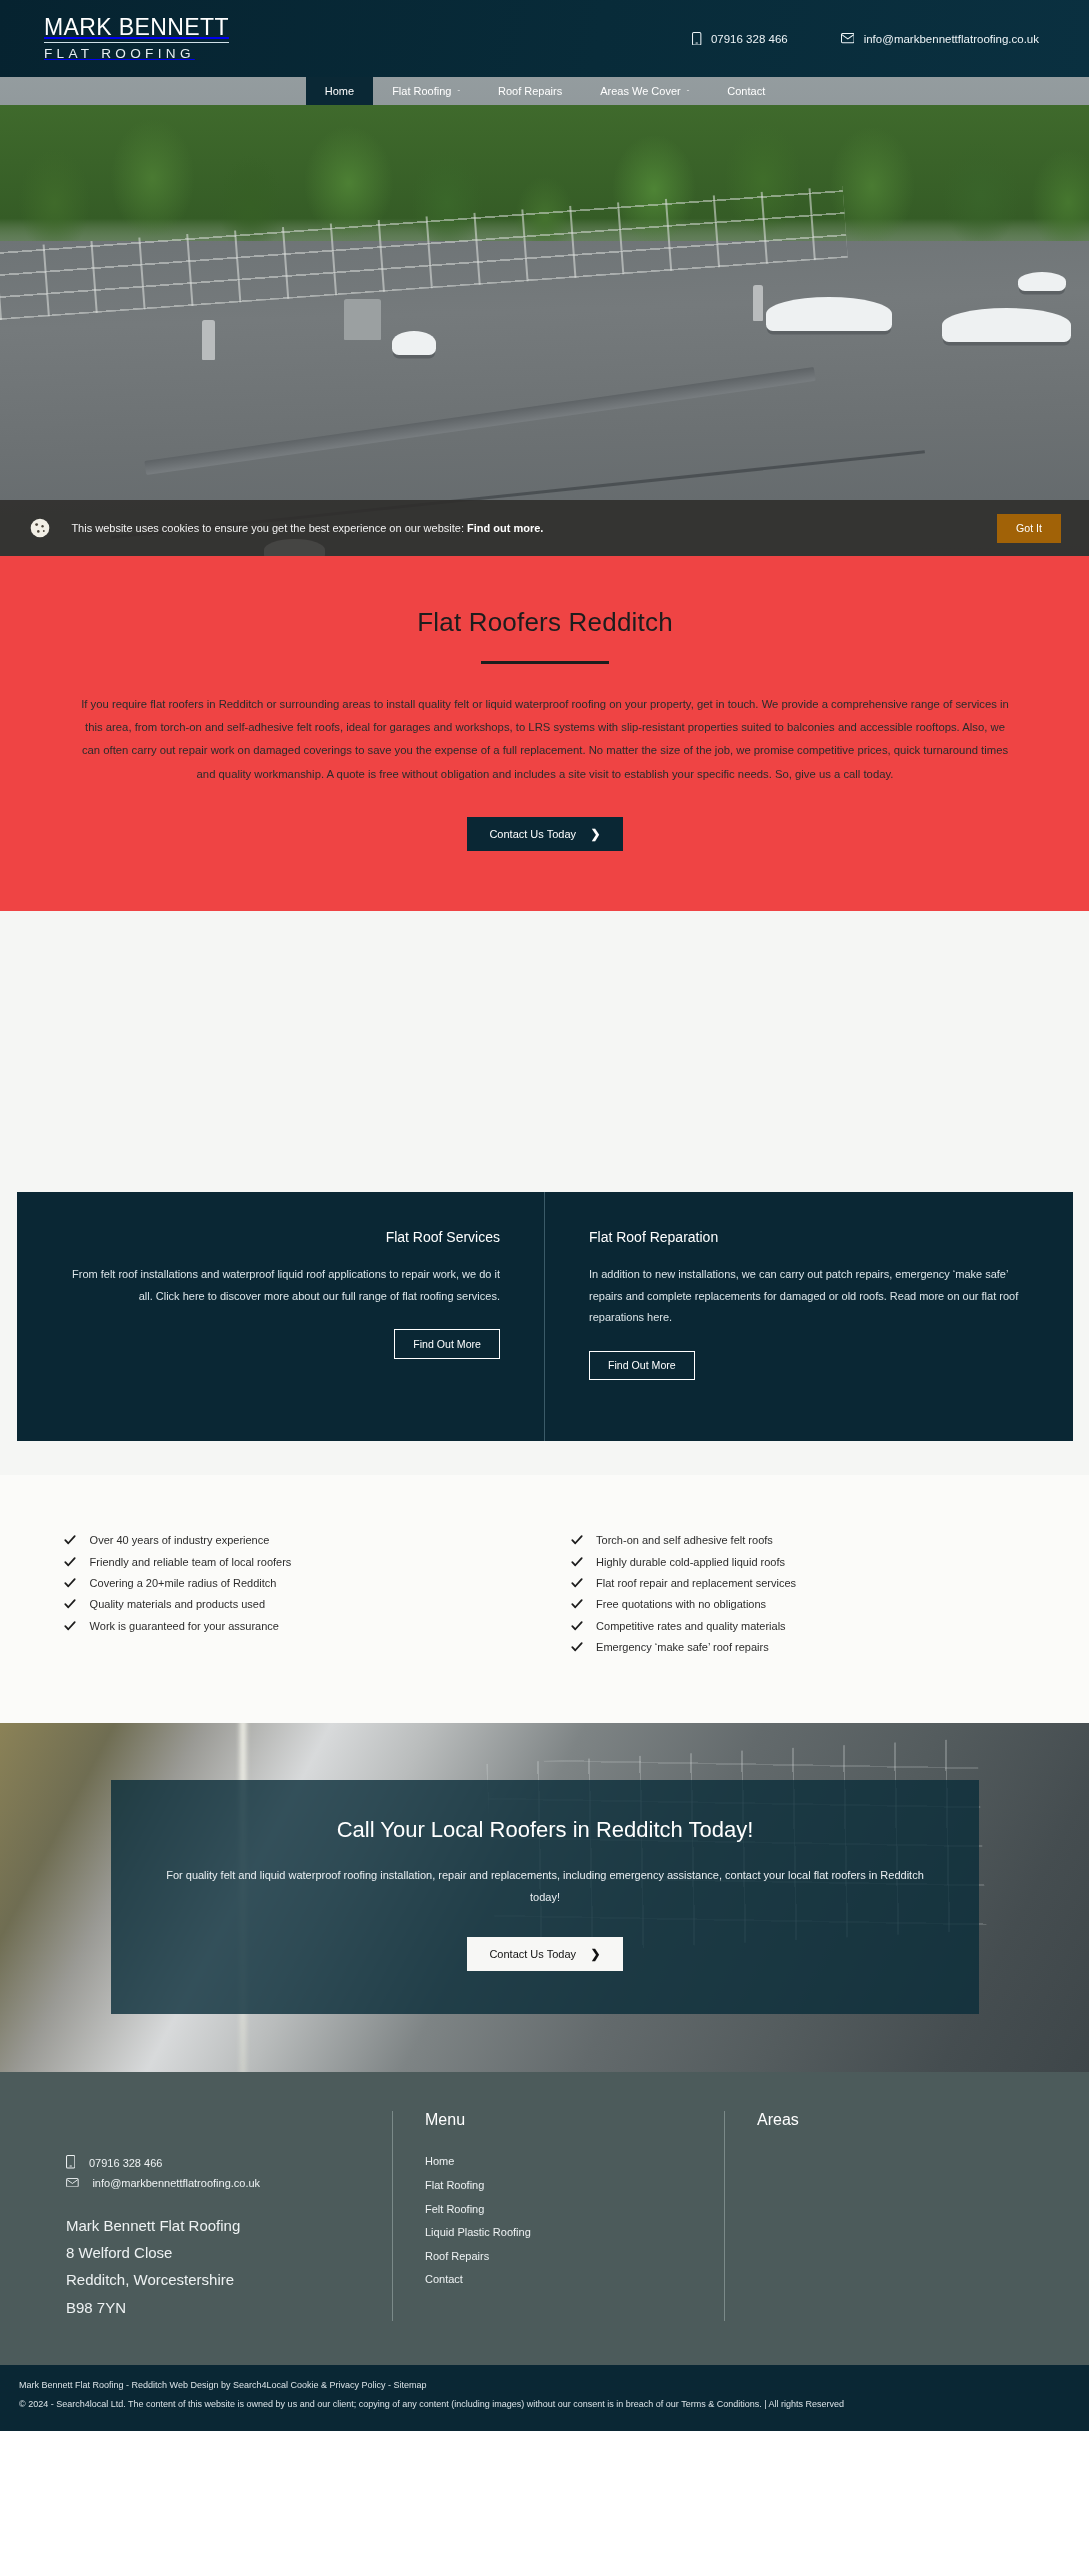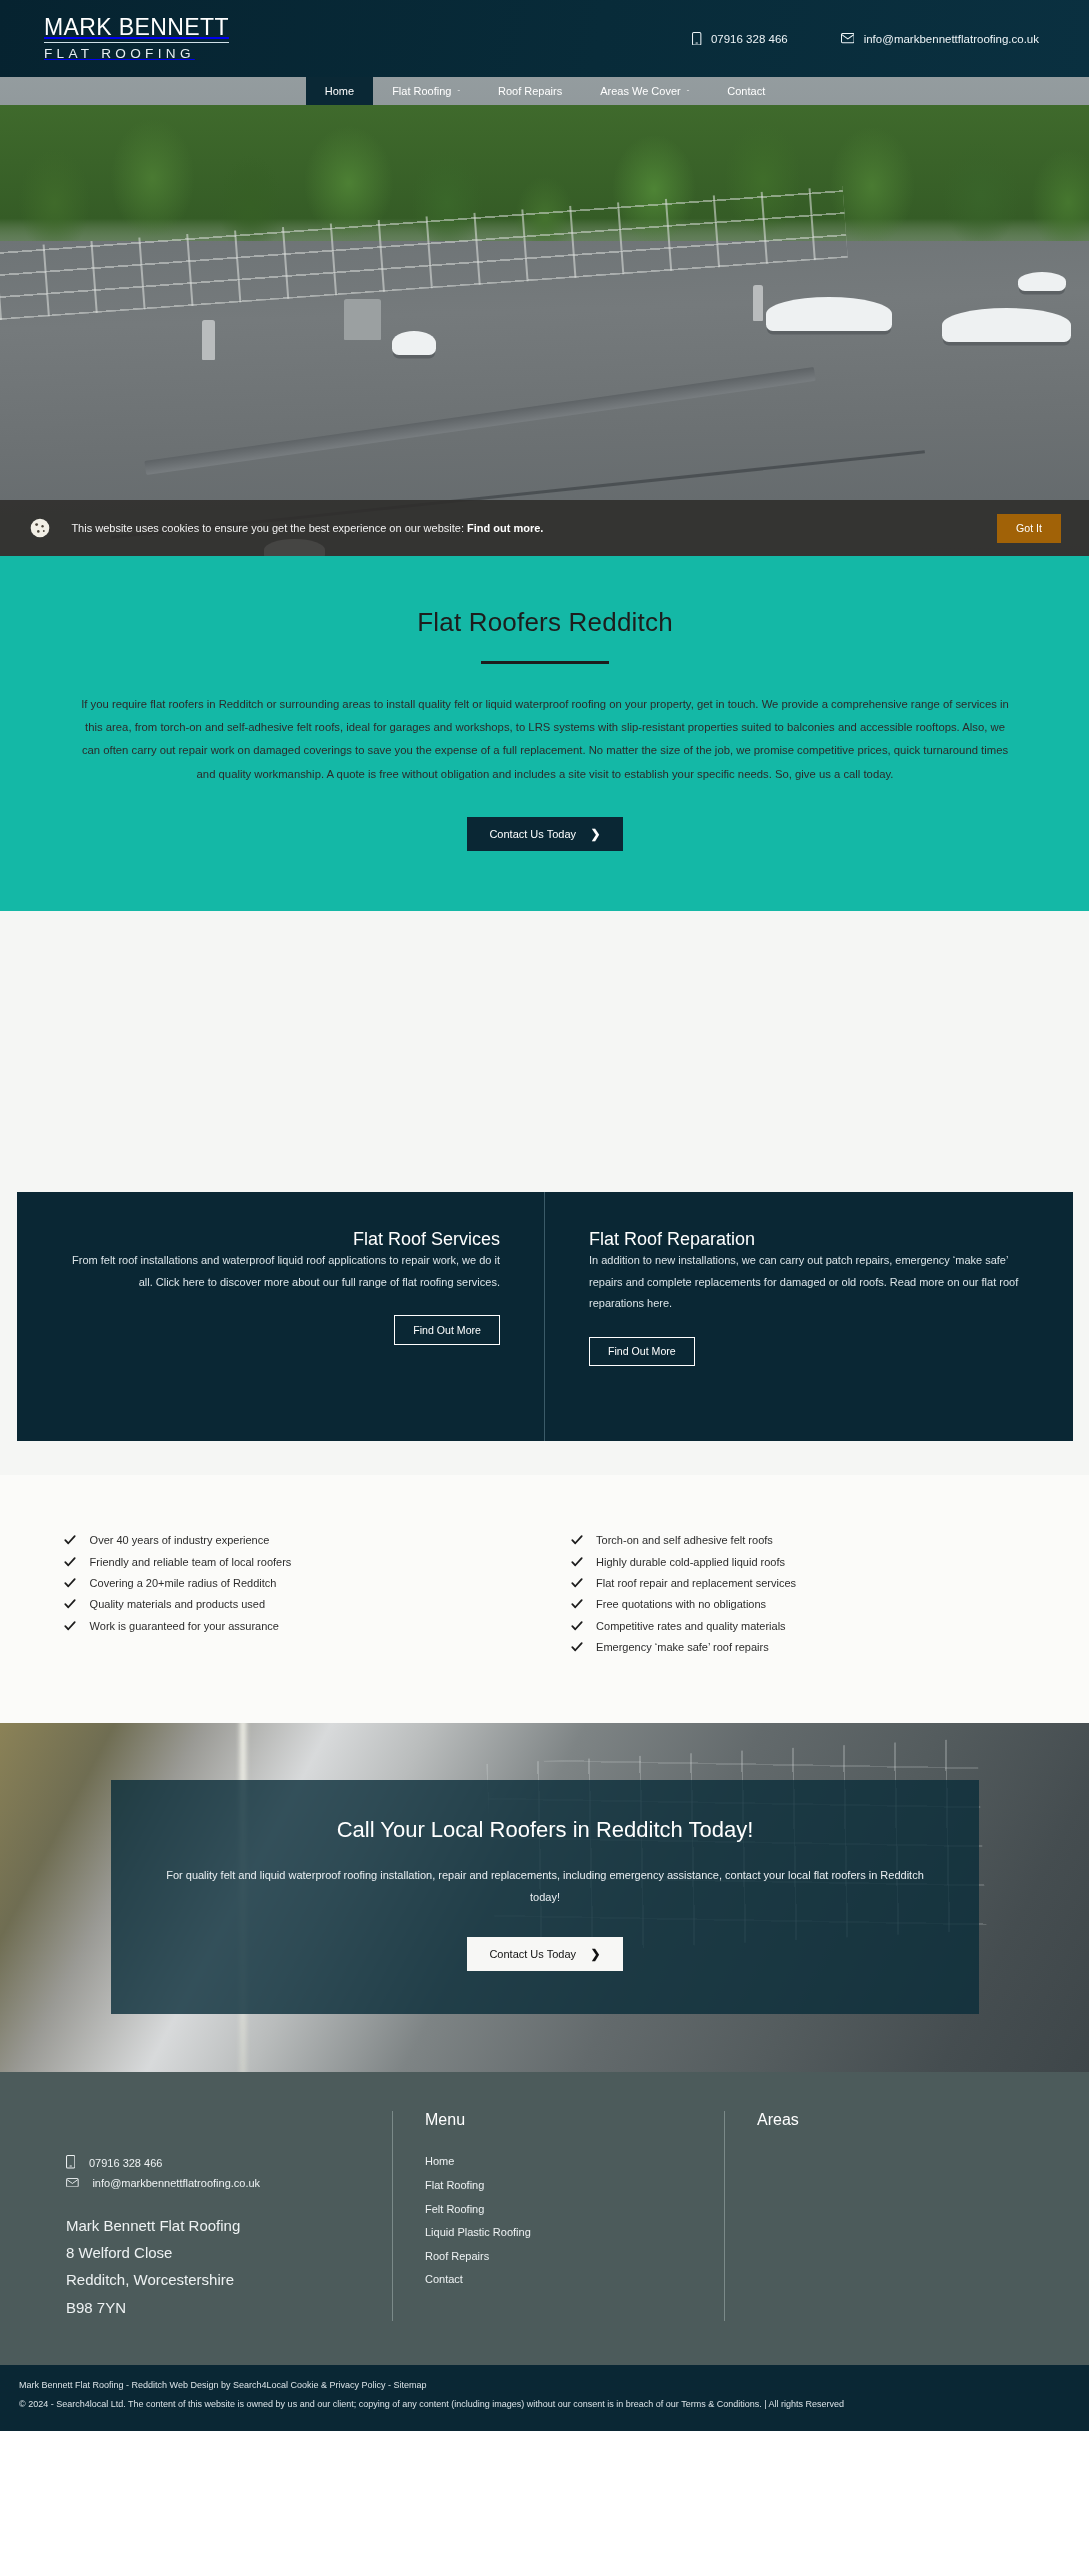"Flat Roofers Redditch" .intro { background: #14b8a6 -> #ef4444 }
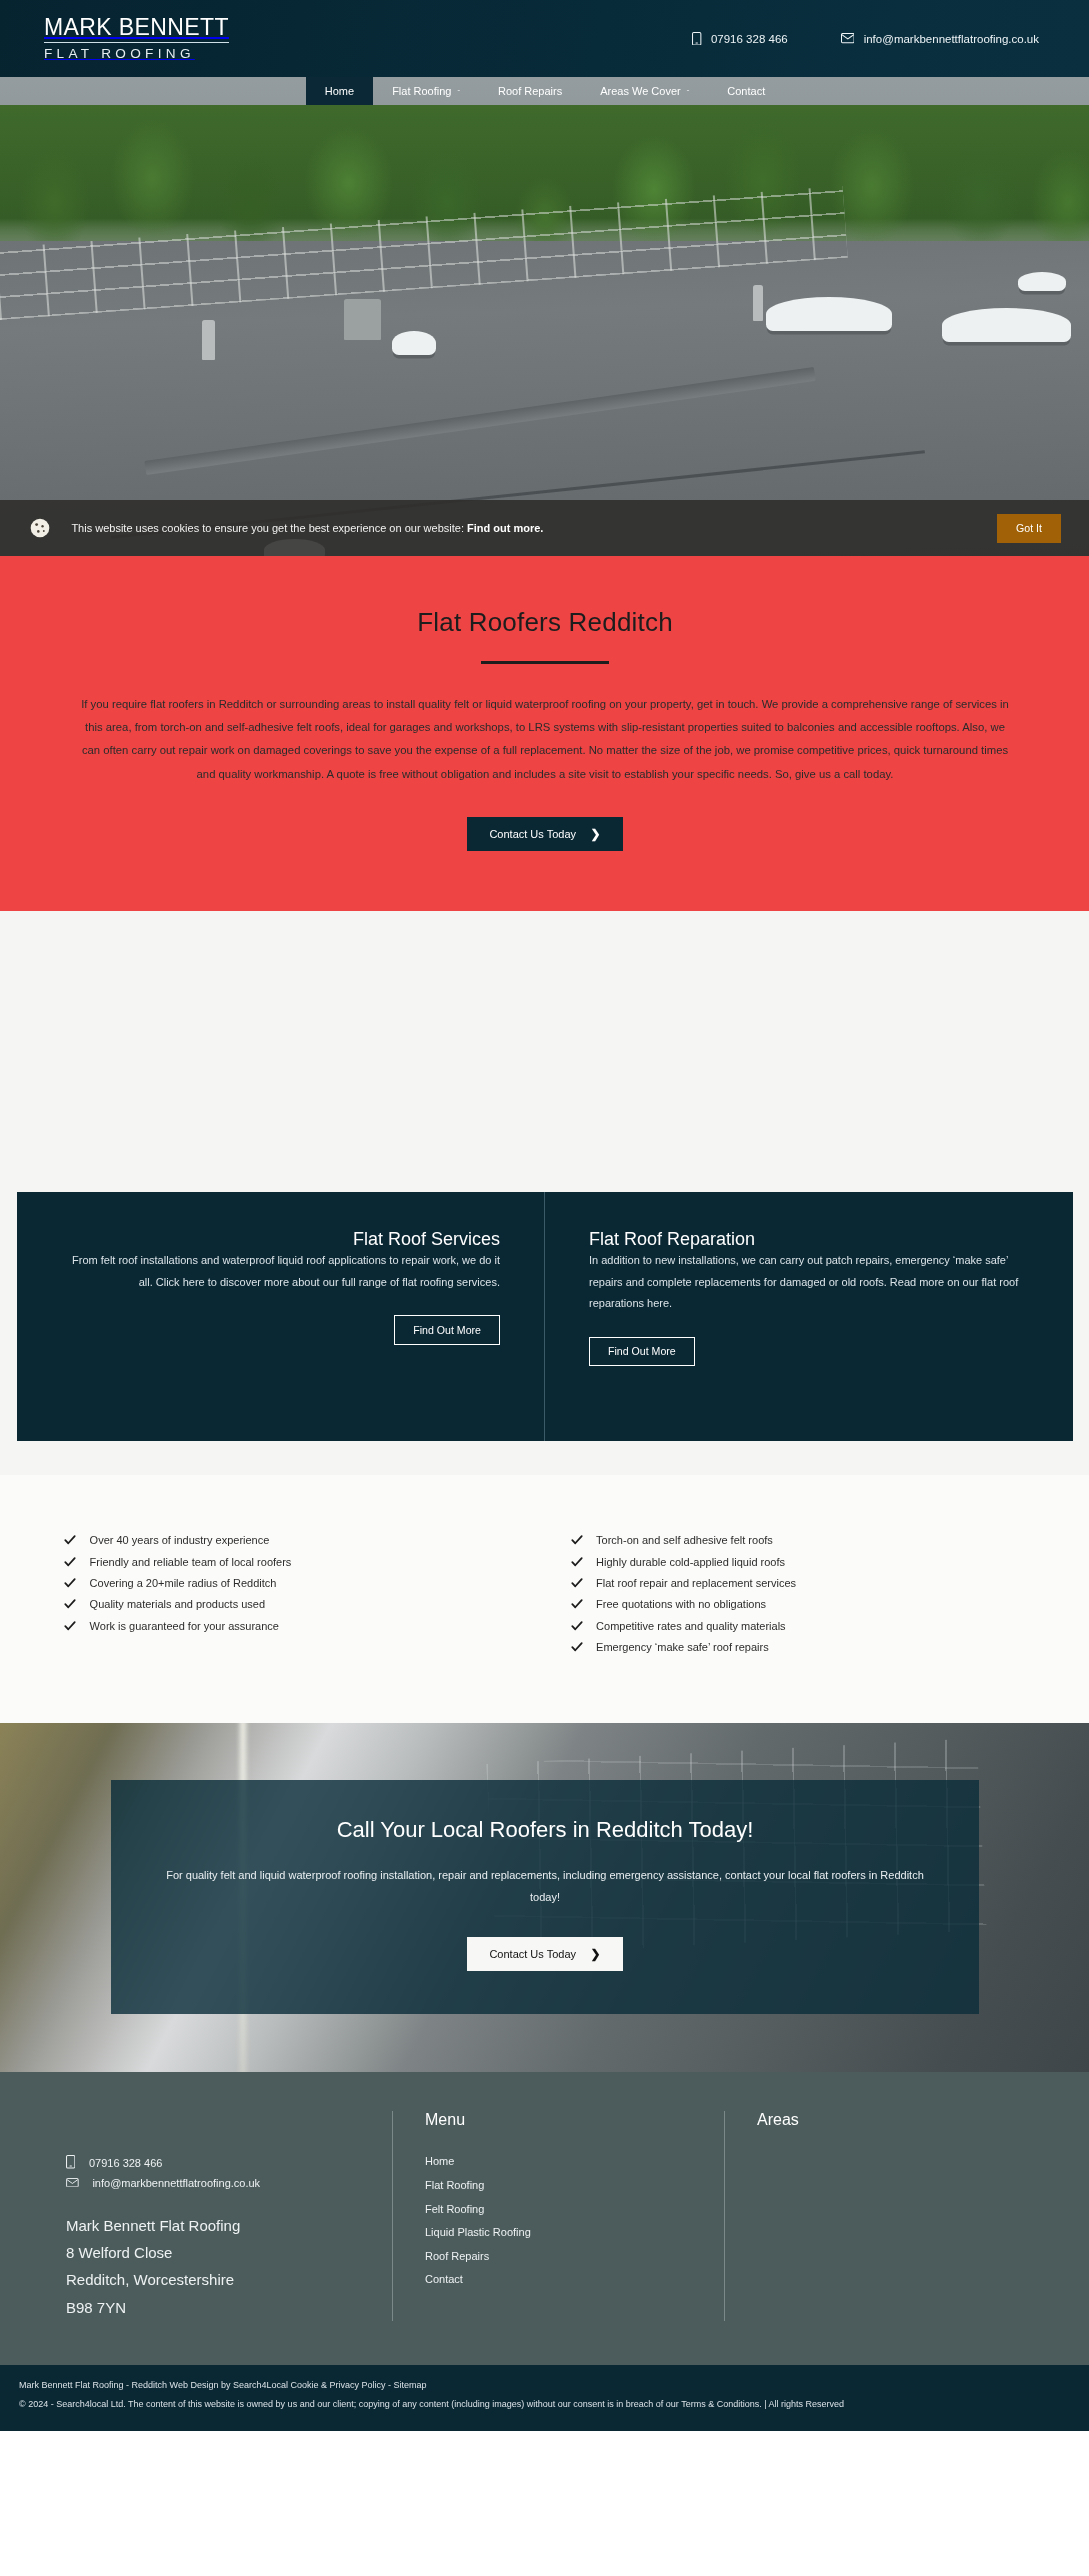"Flat Roof Services" .panel h2 { font-size: 18px -> 14px; margin-bottom: none -> 19px }
